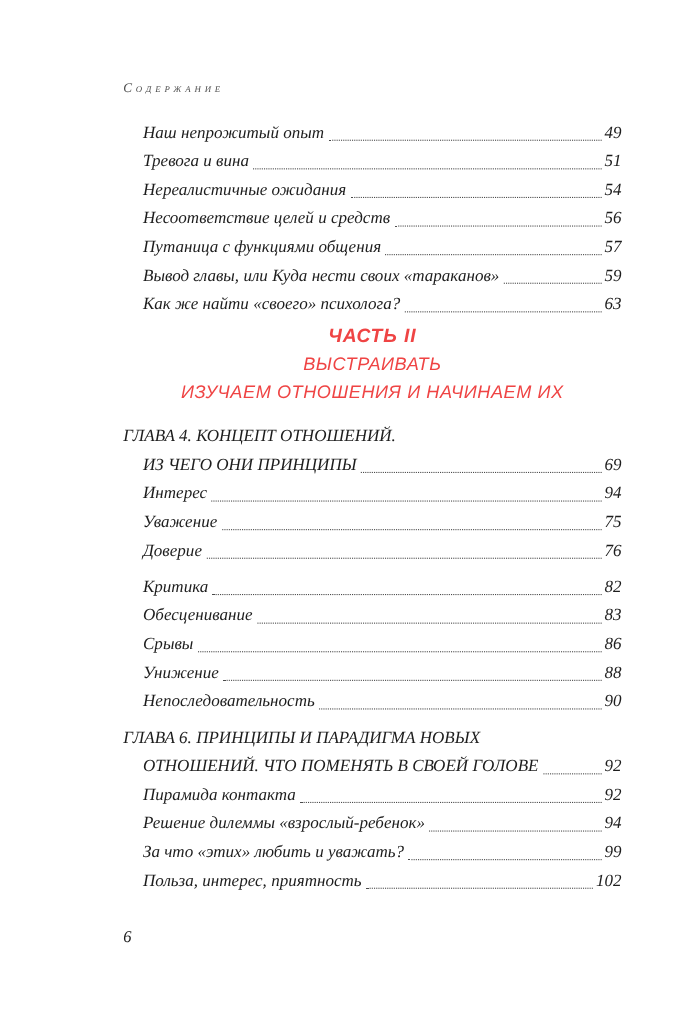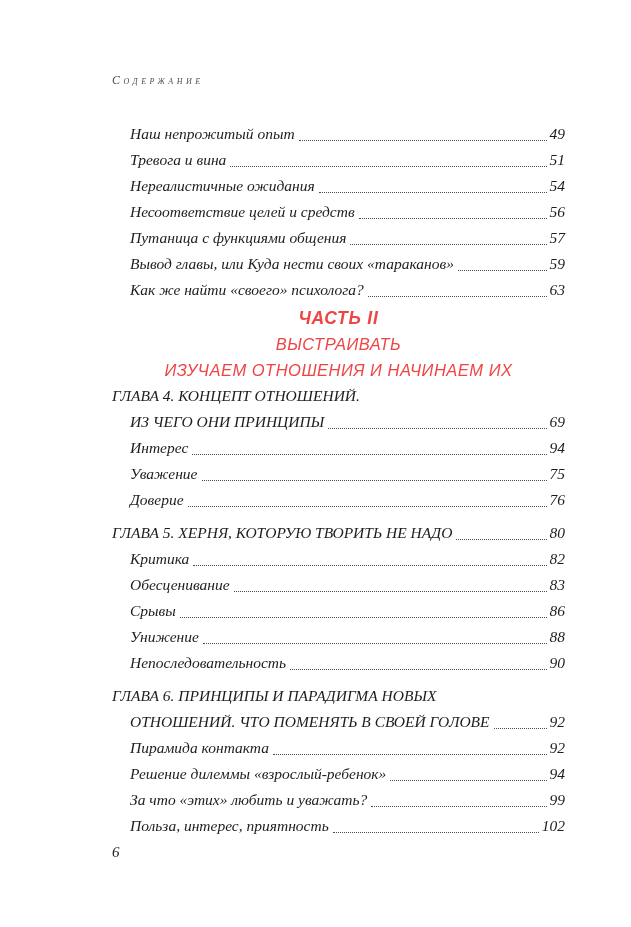"Наш непрожитый опыт" .toc-section { margin-top: 34px -> 21px }
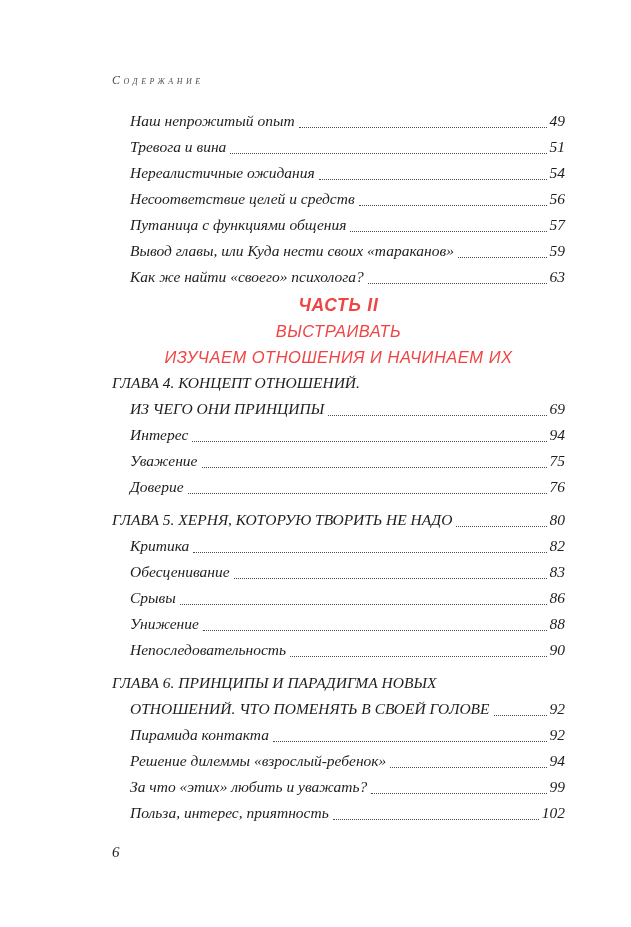"ГЛАВА 4. КОНЦЕПТ ОТНОШЕНИЙ." .toc-chapters { margin-top: none -> 14px }
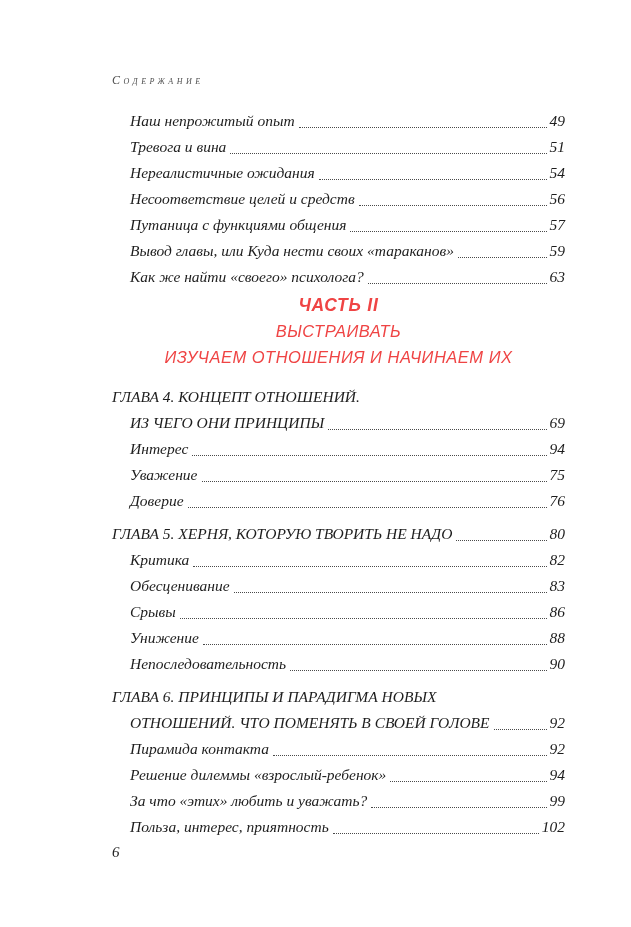"ГЛАВА 5. ХЕРНЯ, КОТОРУЮ ТВОРИТЬ" div.toc-row { html: <div> <span>ГЛАВА 5. ХЕРНЯ, КОТОРУЮ ТВОРИТЬ НЕ НАДО</span> <span></span> <span>80</span> </div> -> none }
